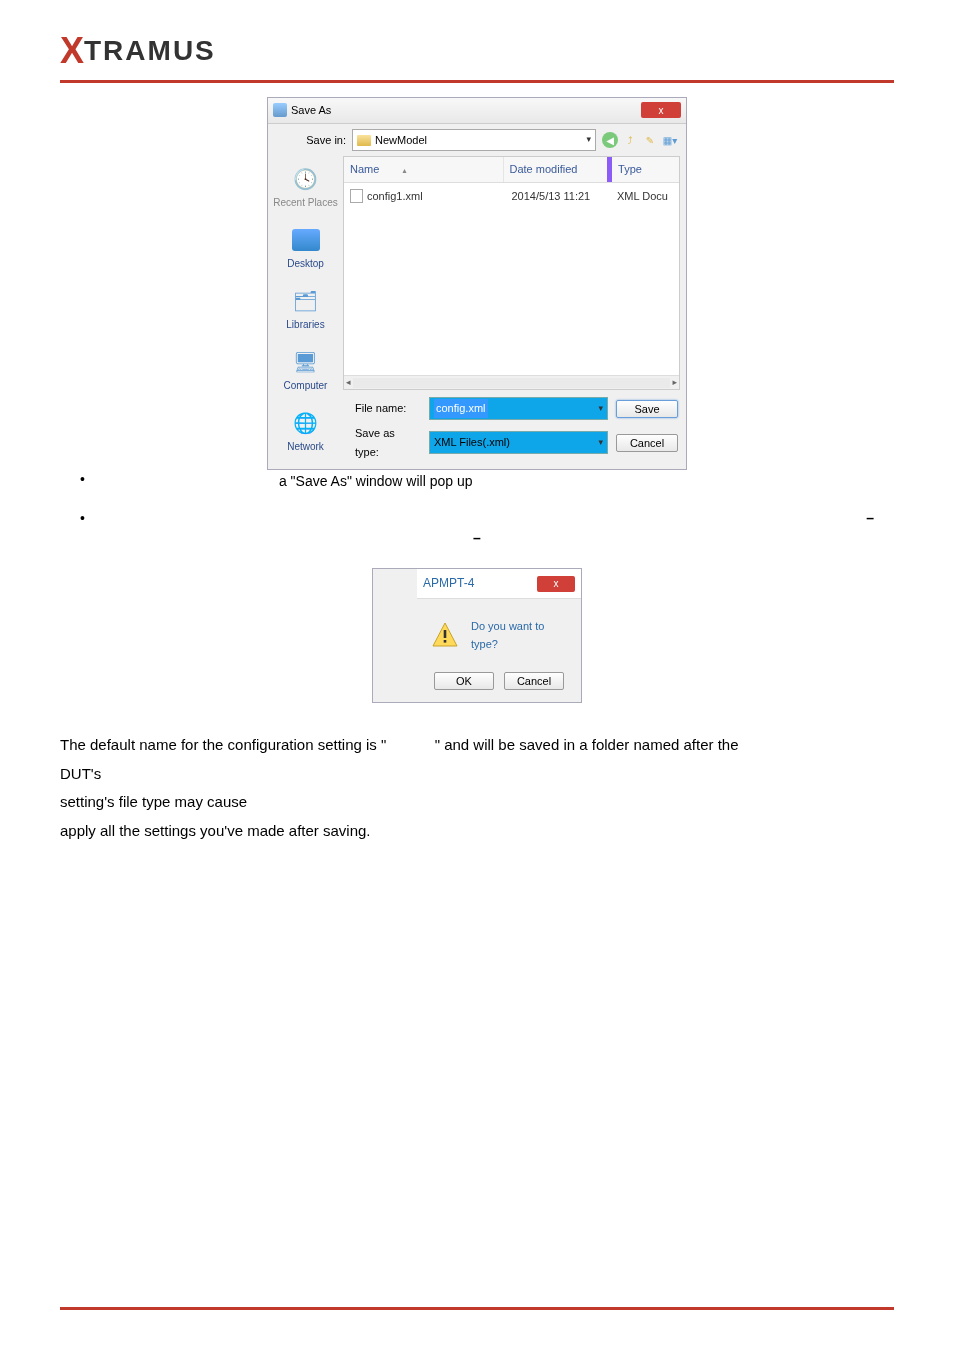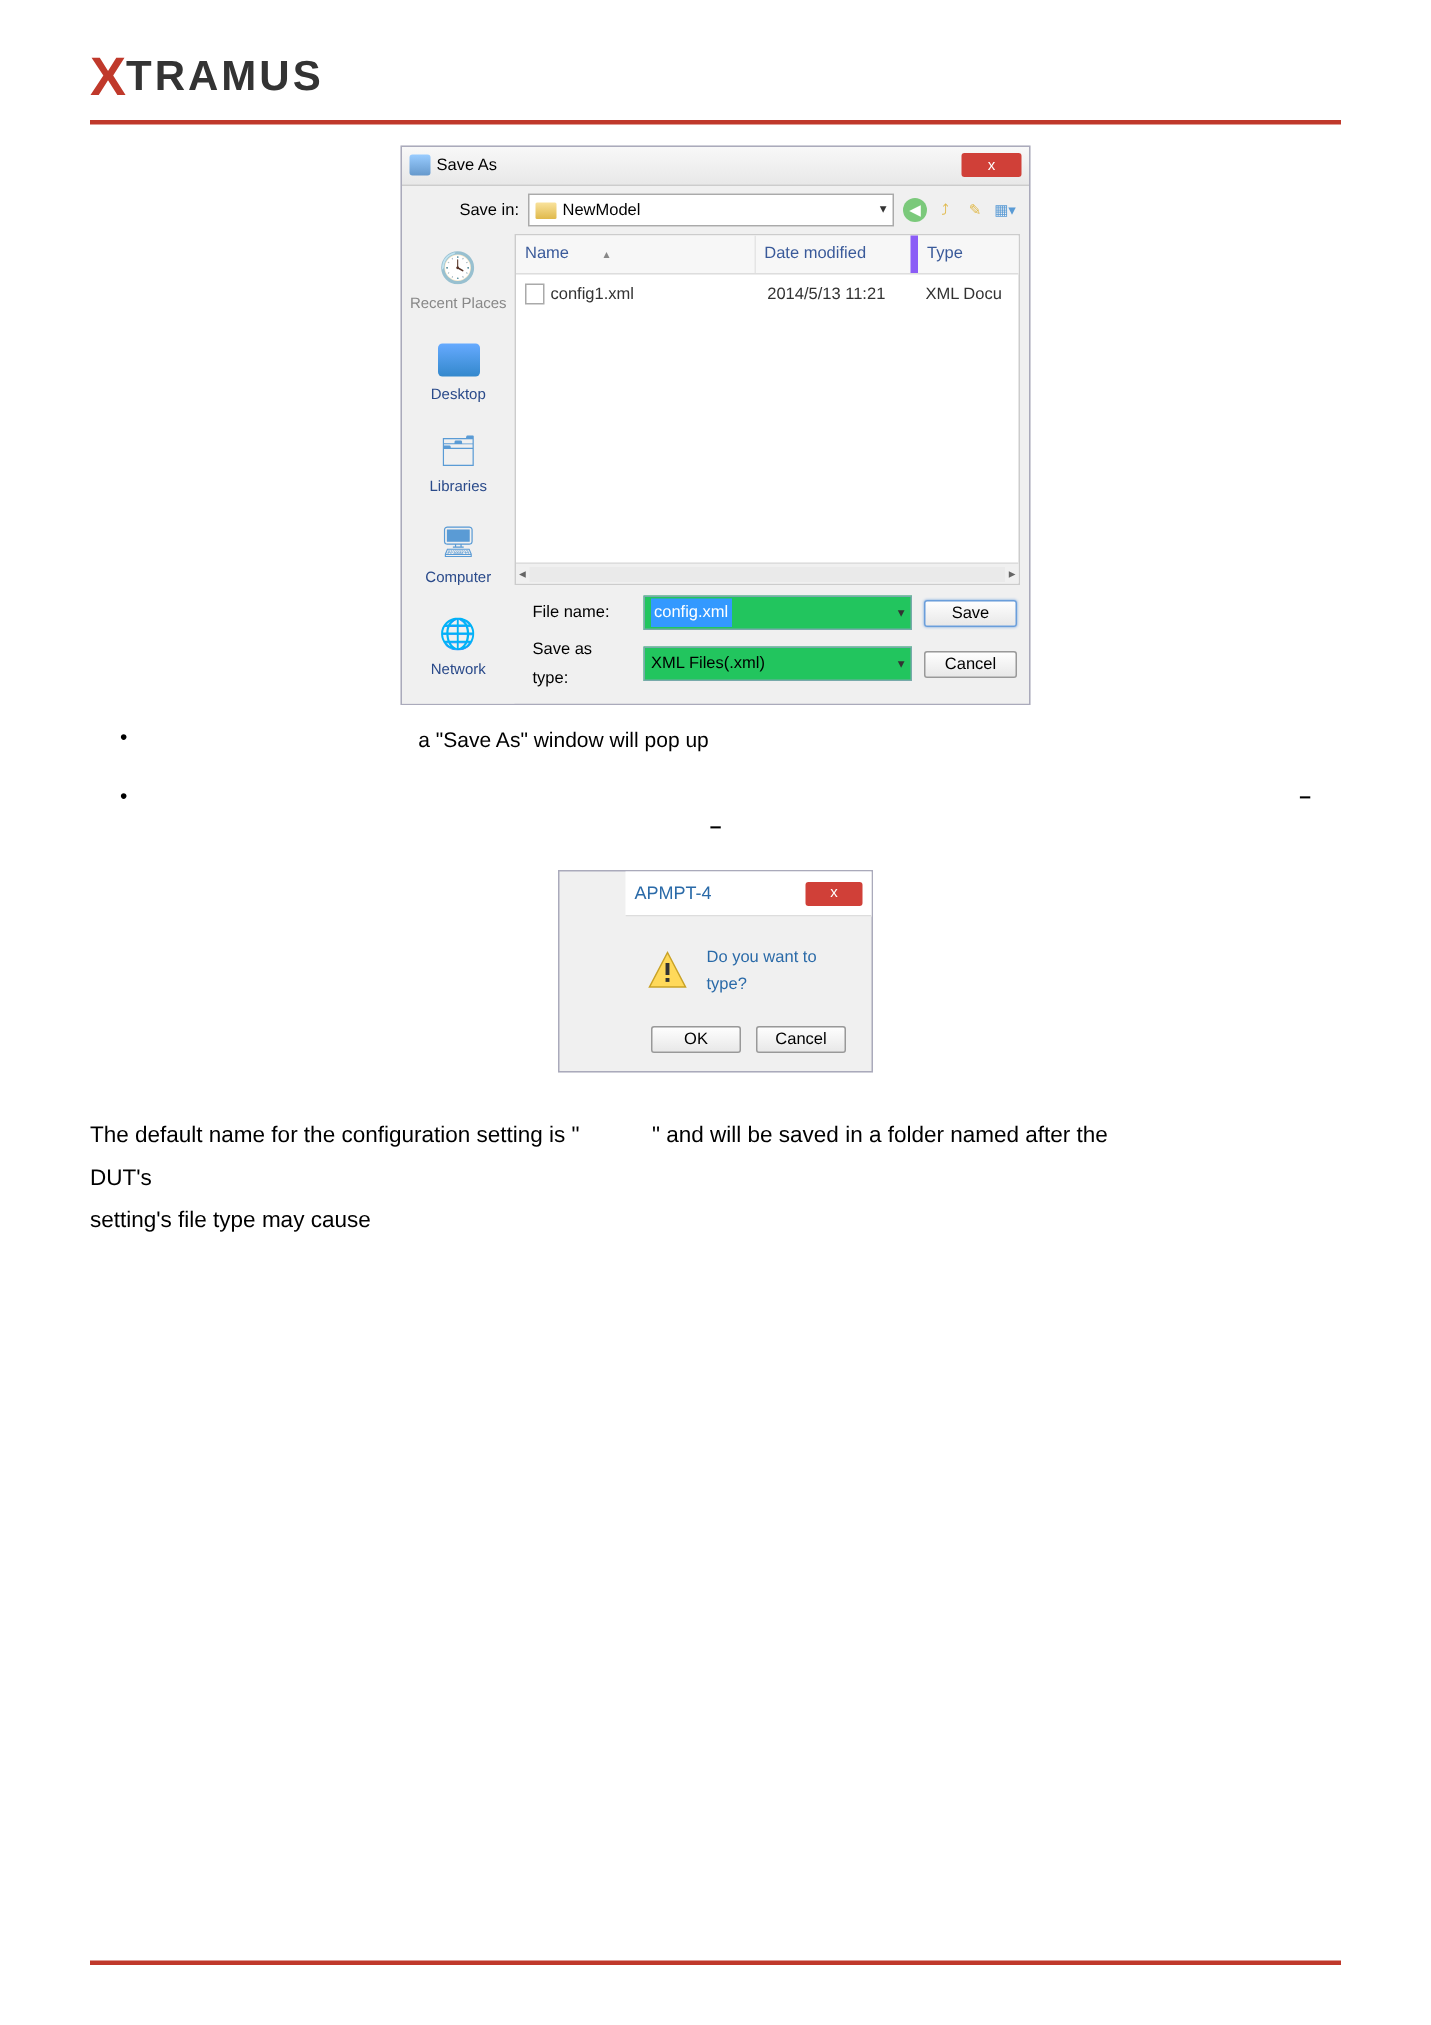"Save As" .saveas-dialog { margin: 0 auto 12px auto -> 0 auto 0 auto }
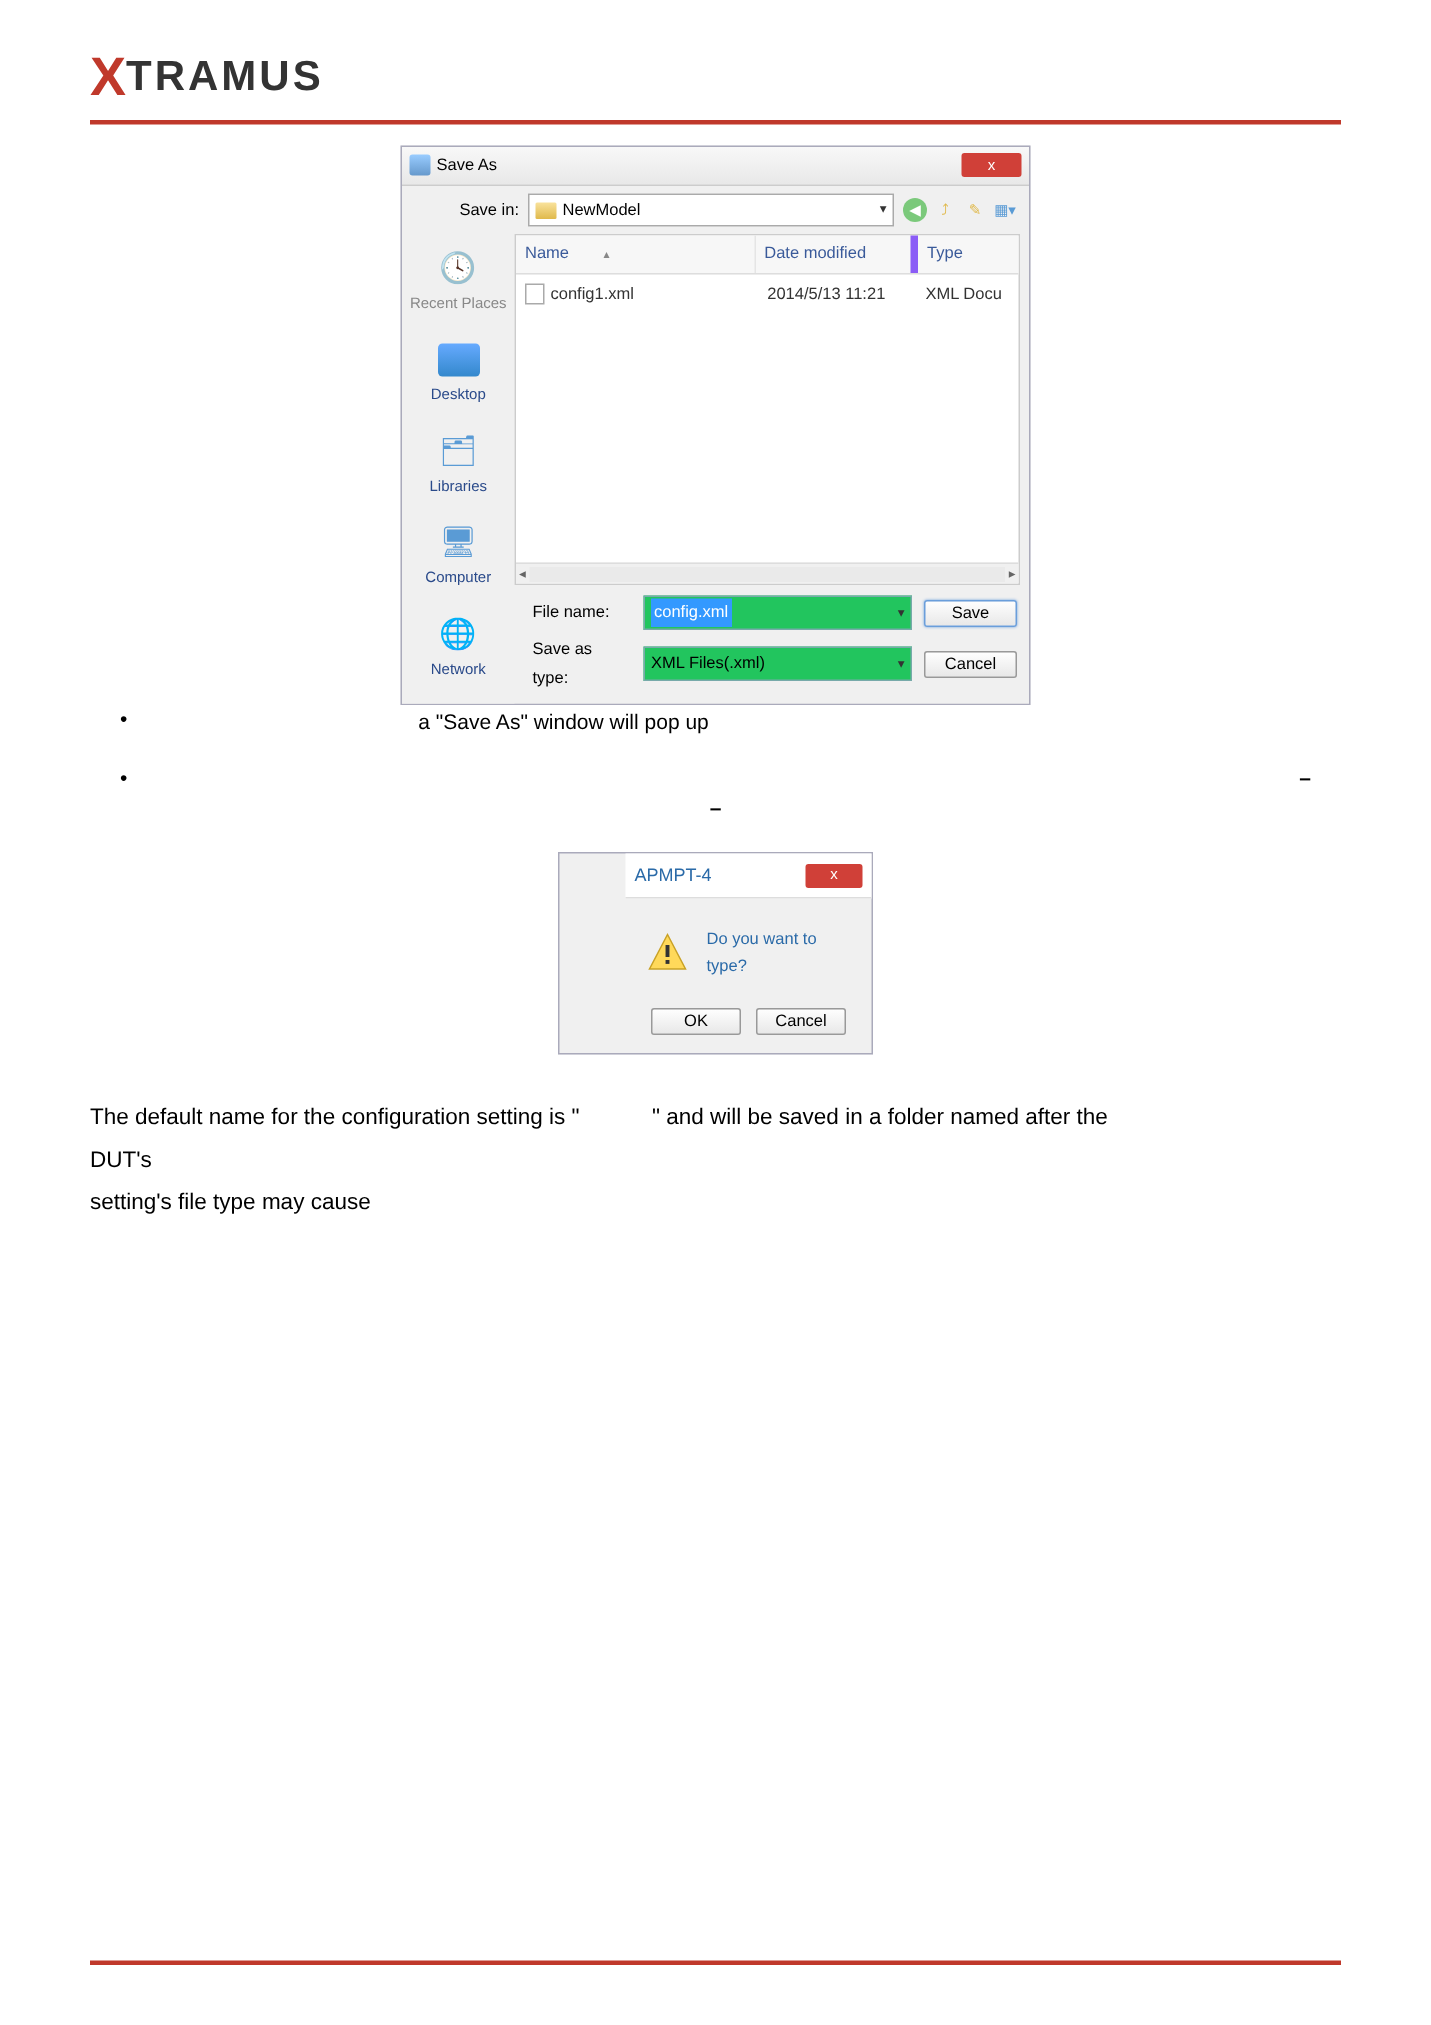"config.xml" .bottom-input { background: #22c55e -> #0ea5e9 }
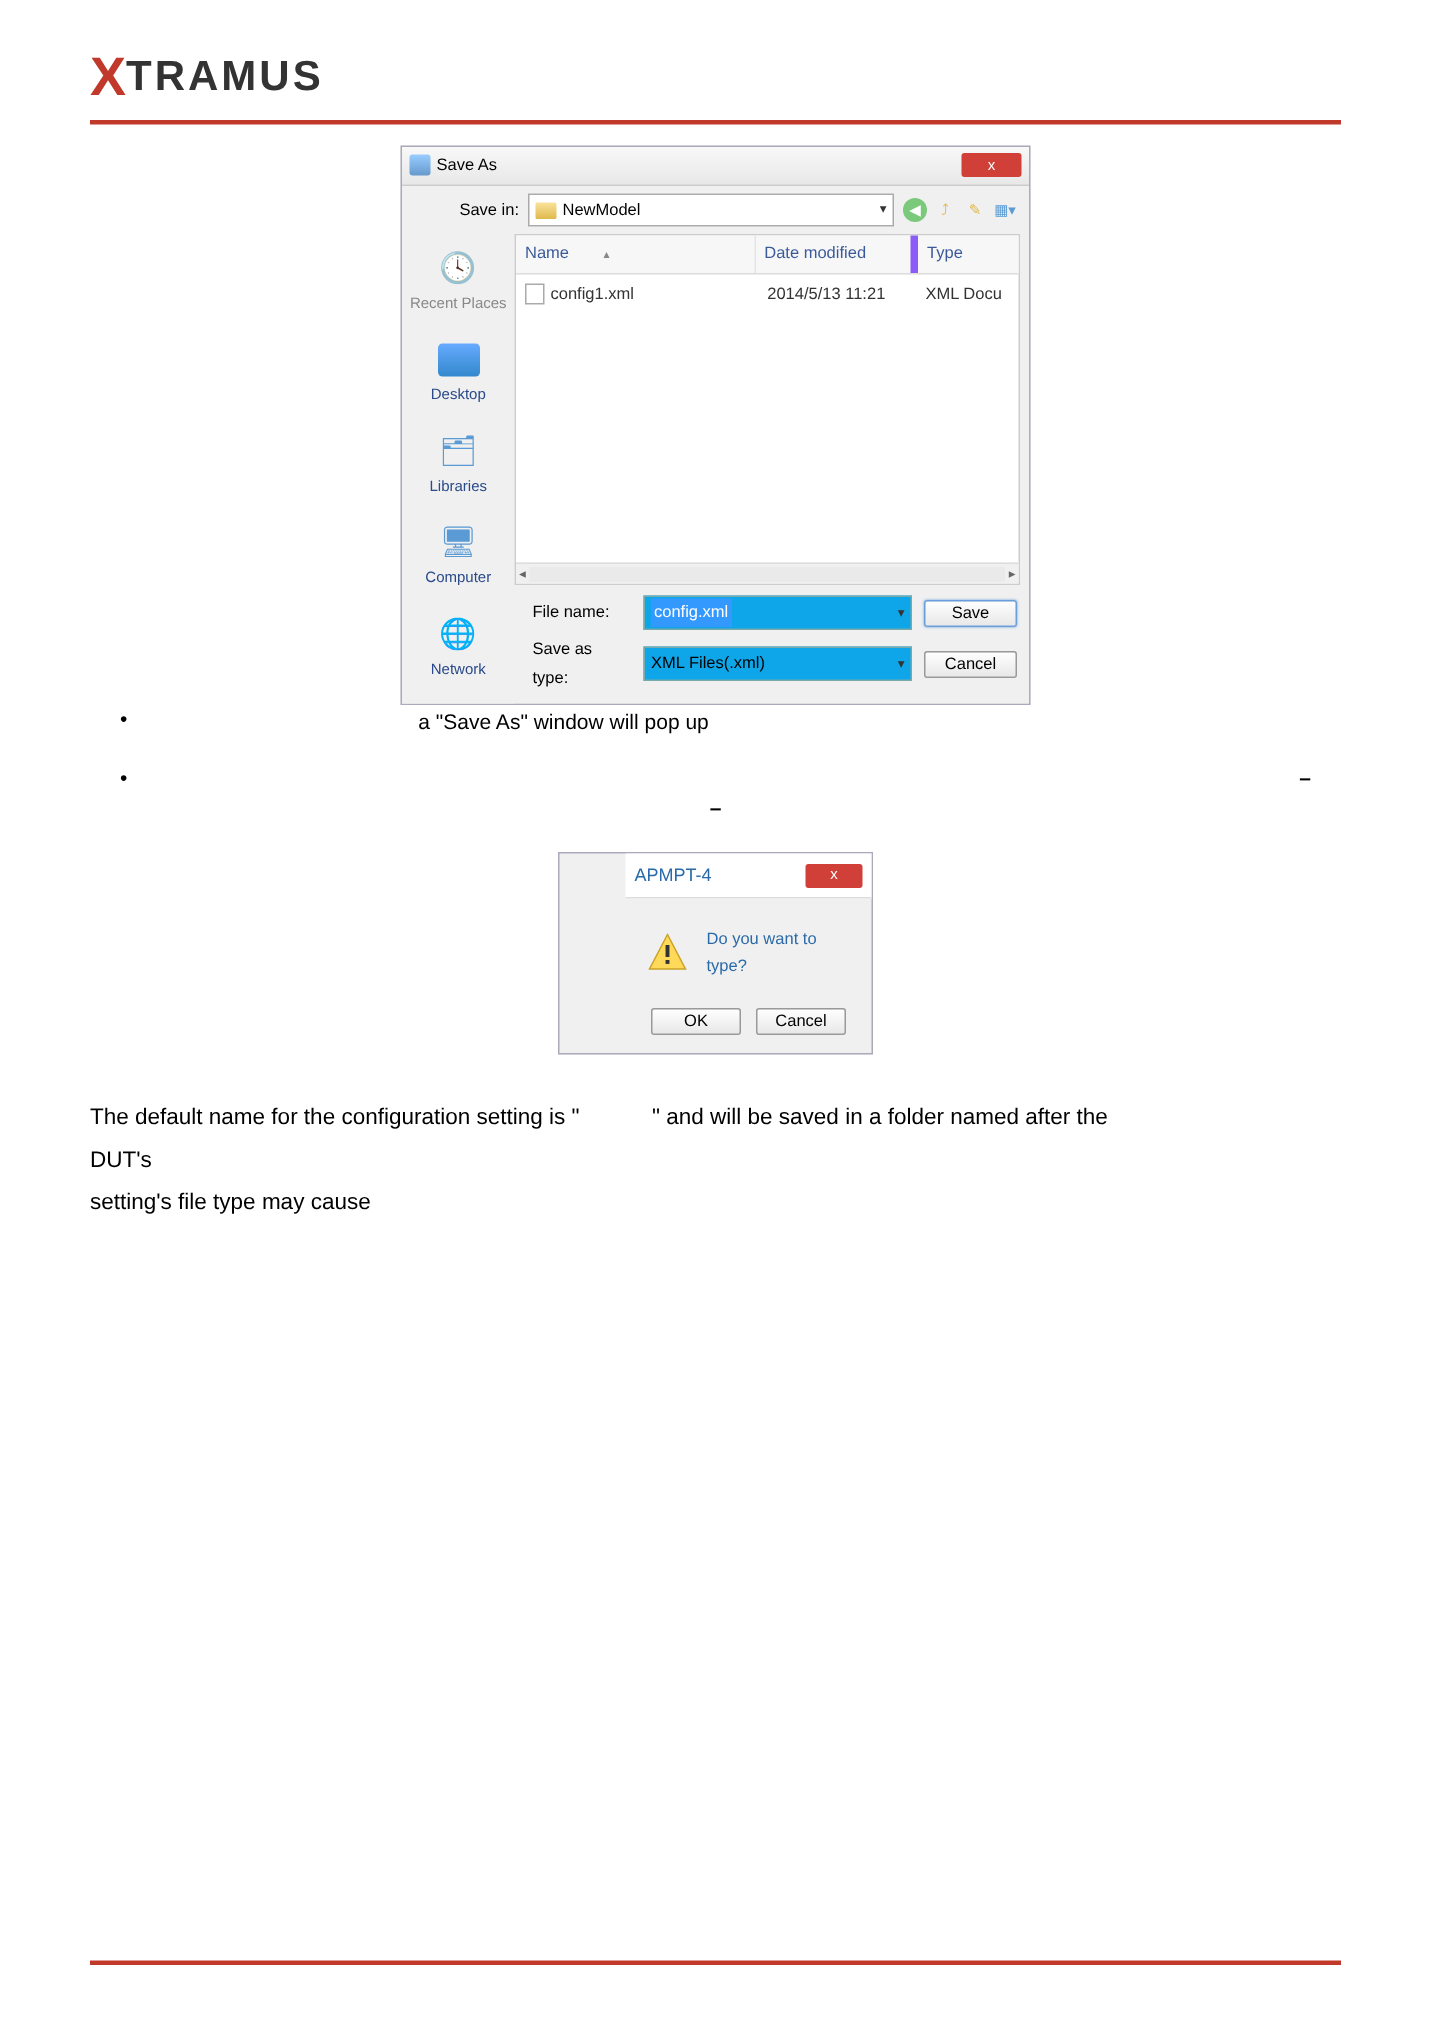"apply all the settings you've" span { html: none -> <span>apply all the settings you've made after saving.</span> }
